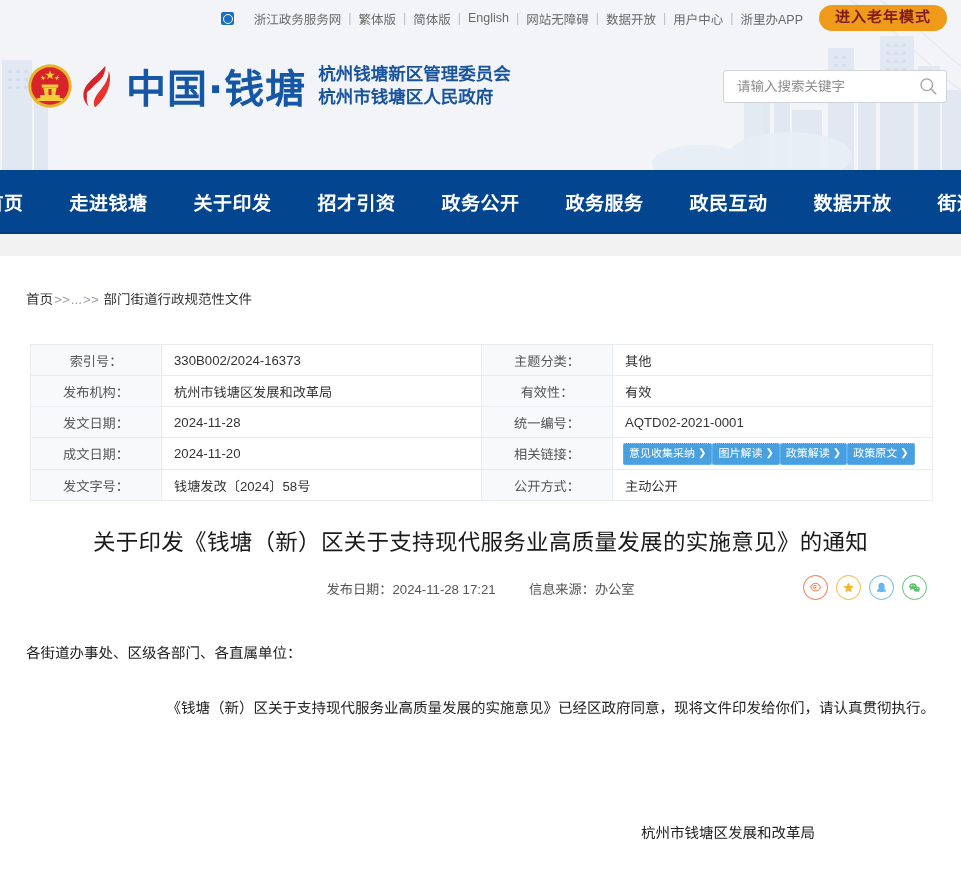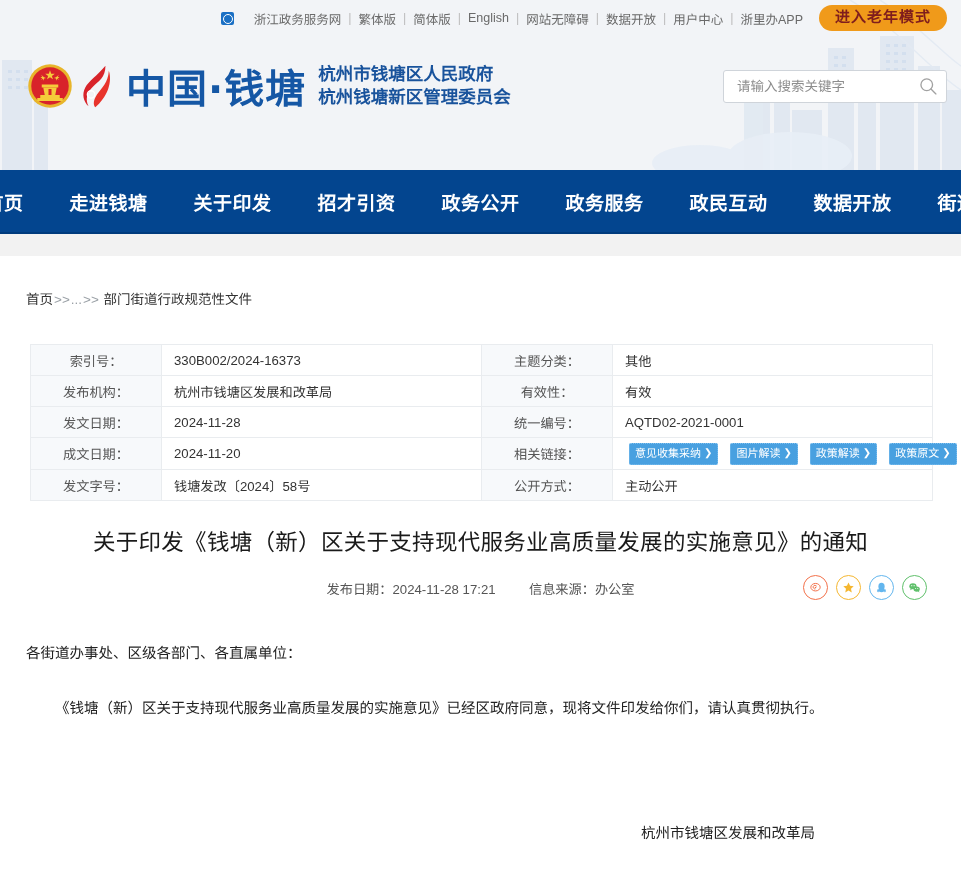"杭州市钱塘区人民政府" div { order: before "杭州钱塘新区管理委员会" -> after "杭州钱塘新区管理委员会" }
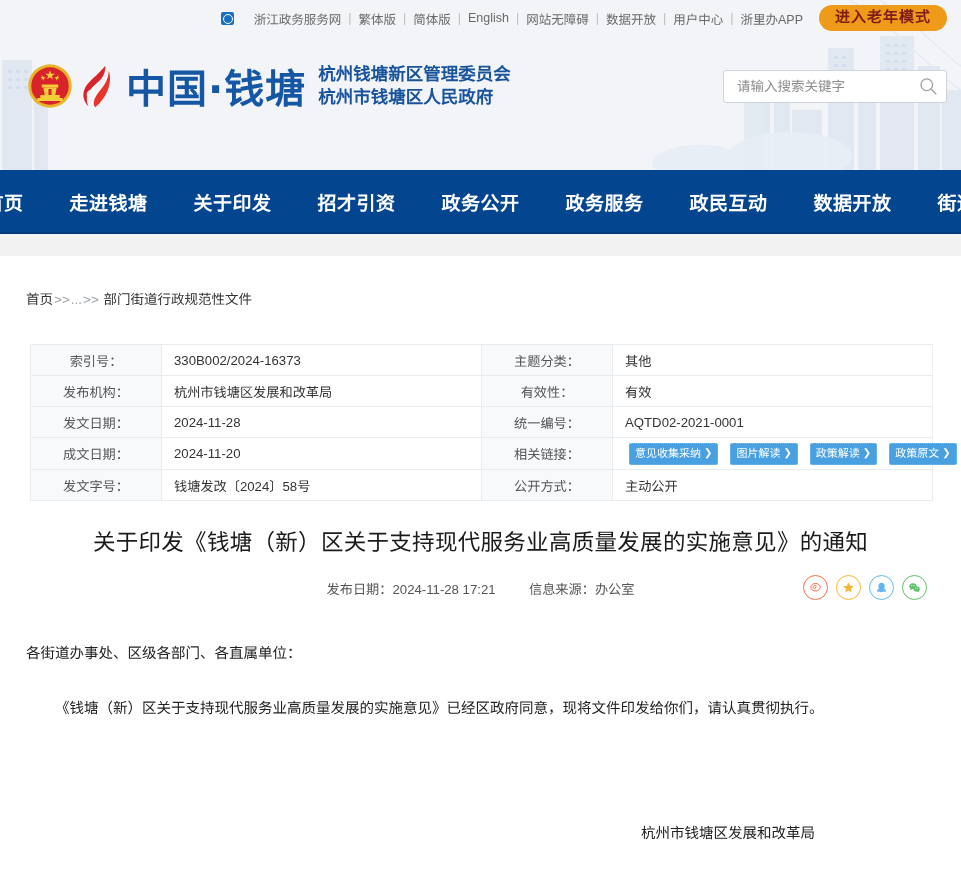"意见收集采纳" .linkbtns { gap: 12px -> 0; margin-left: 6px -> none }
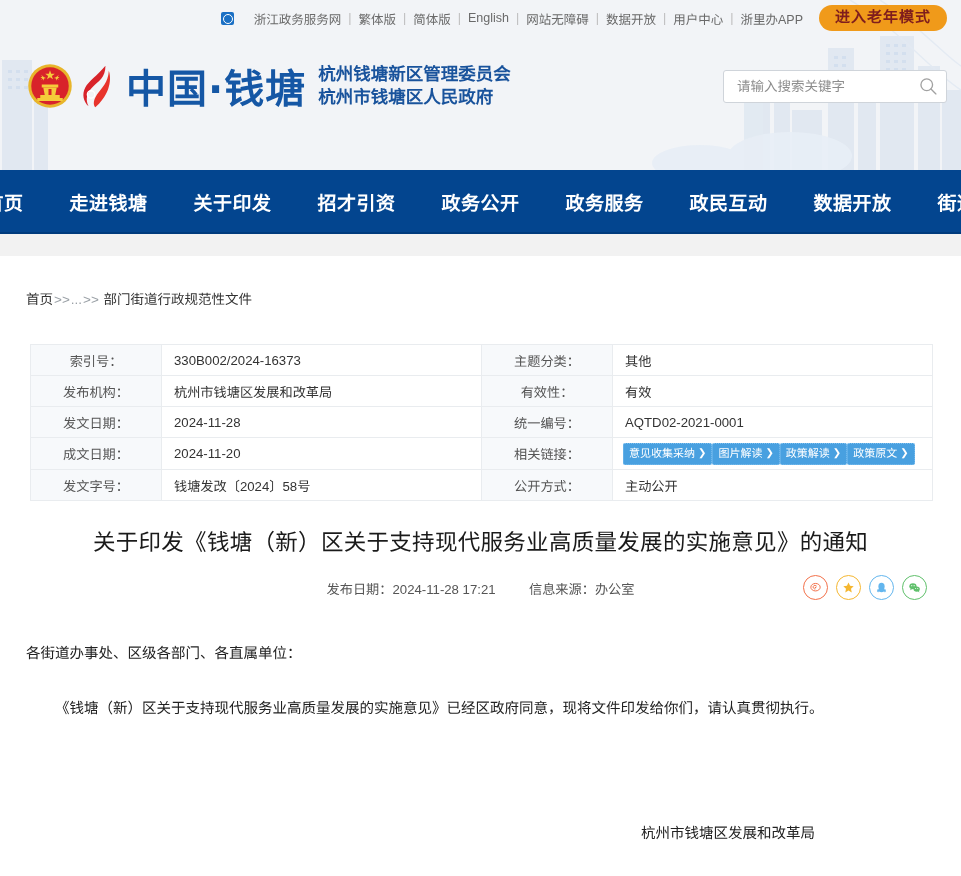"《钱塘（新）区关于支持现代服务业高质量发展的实施意见》已经区政府同意，现将文件印" .p-indent { text-align: none -> right }
